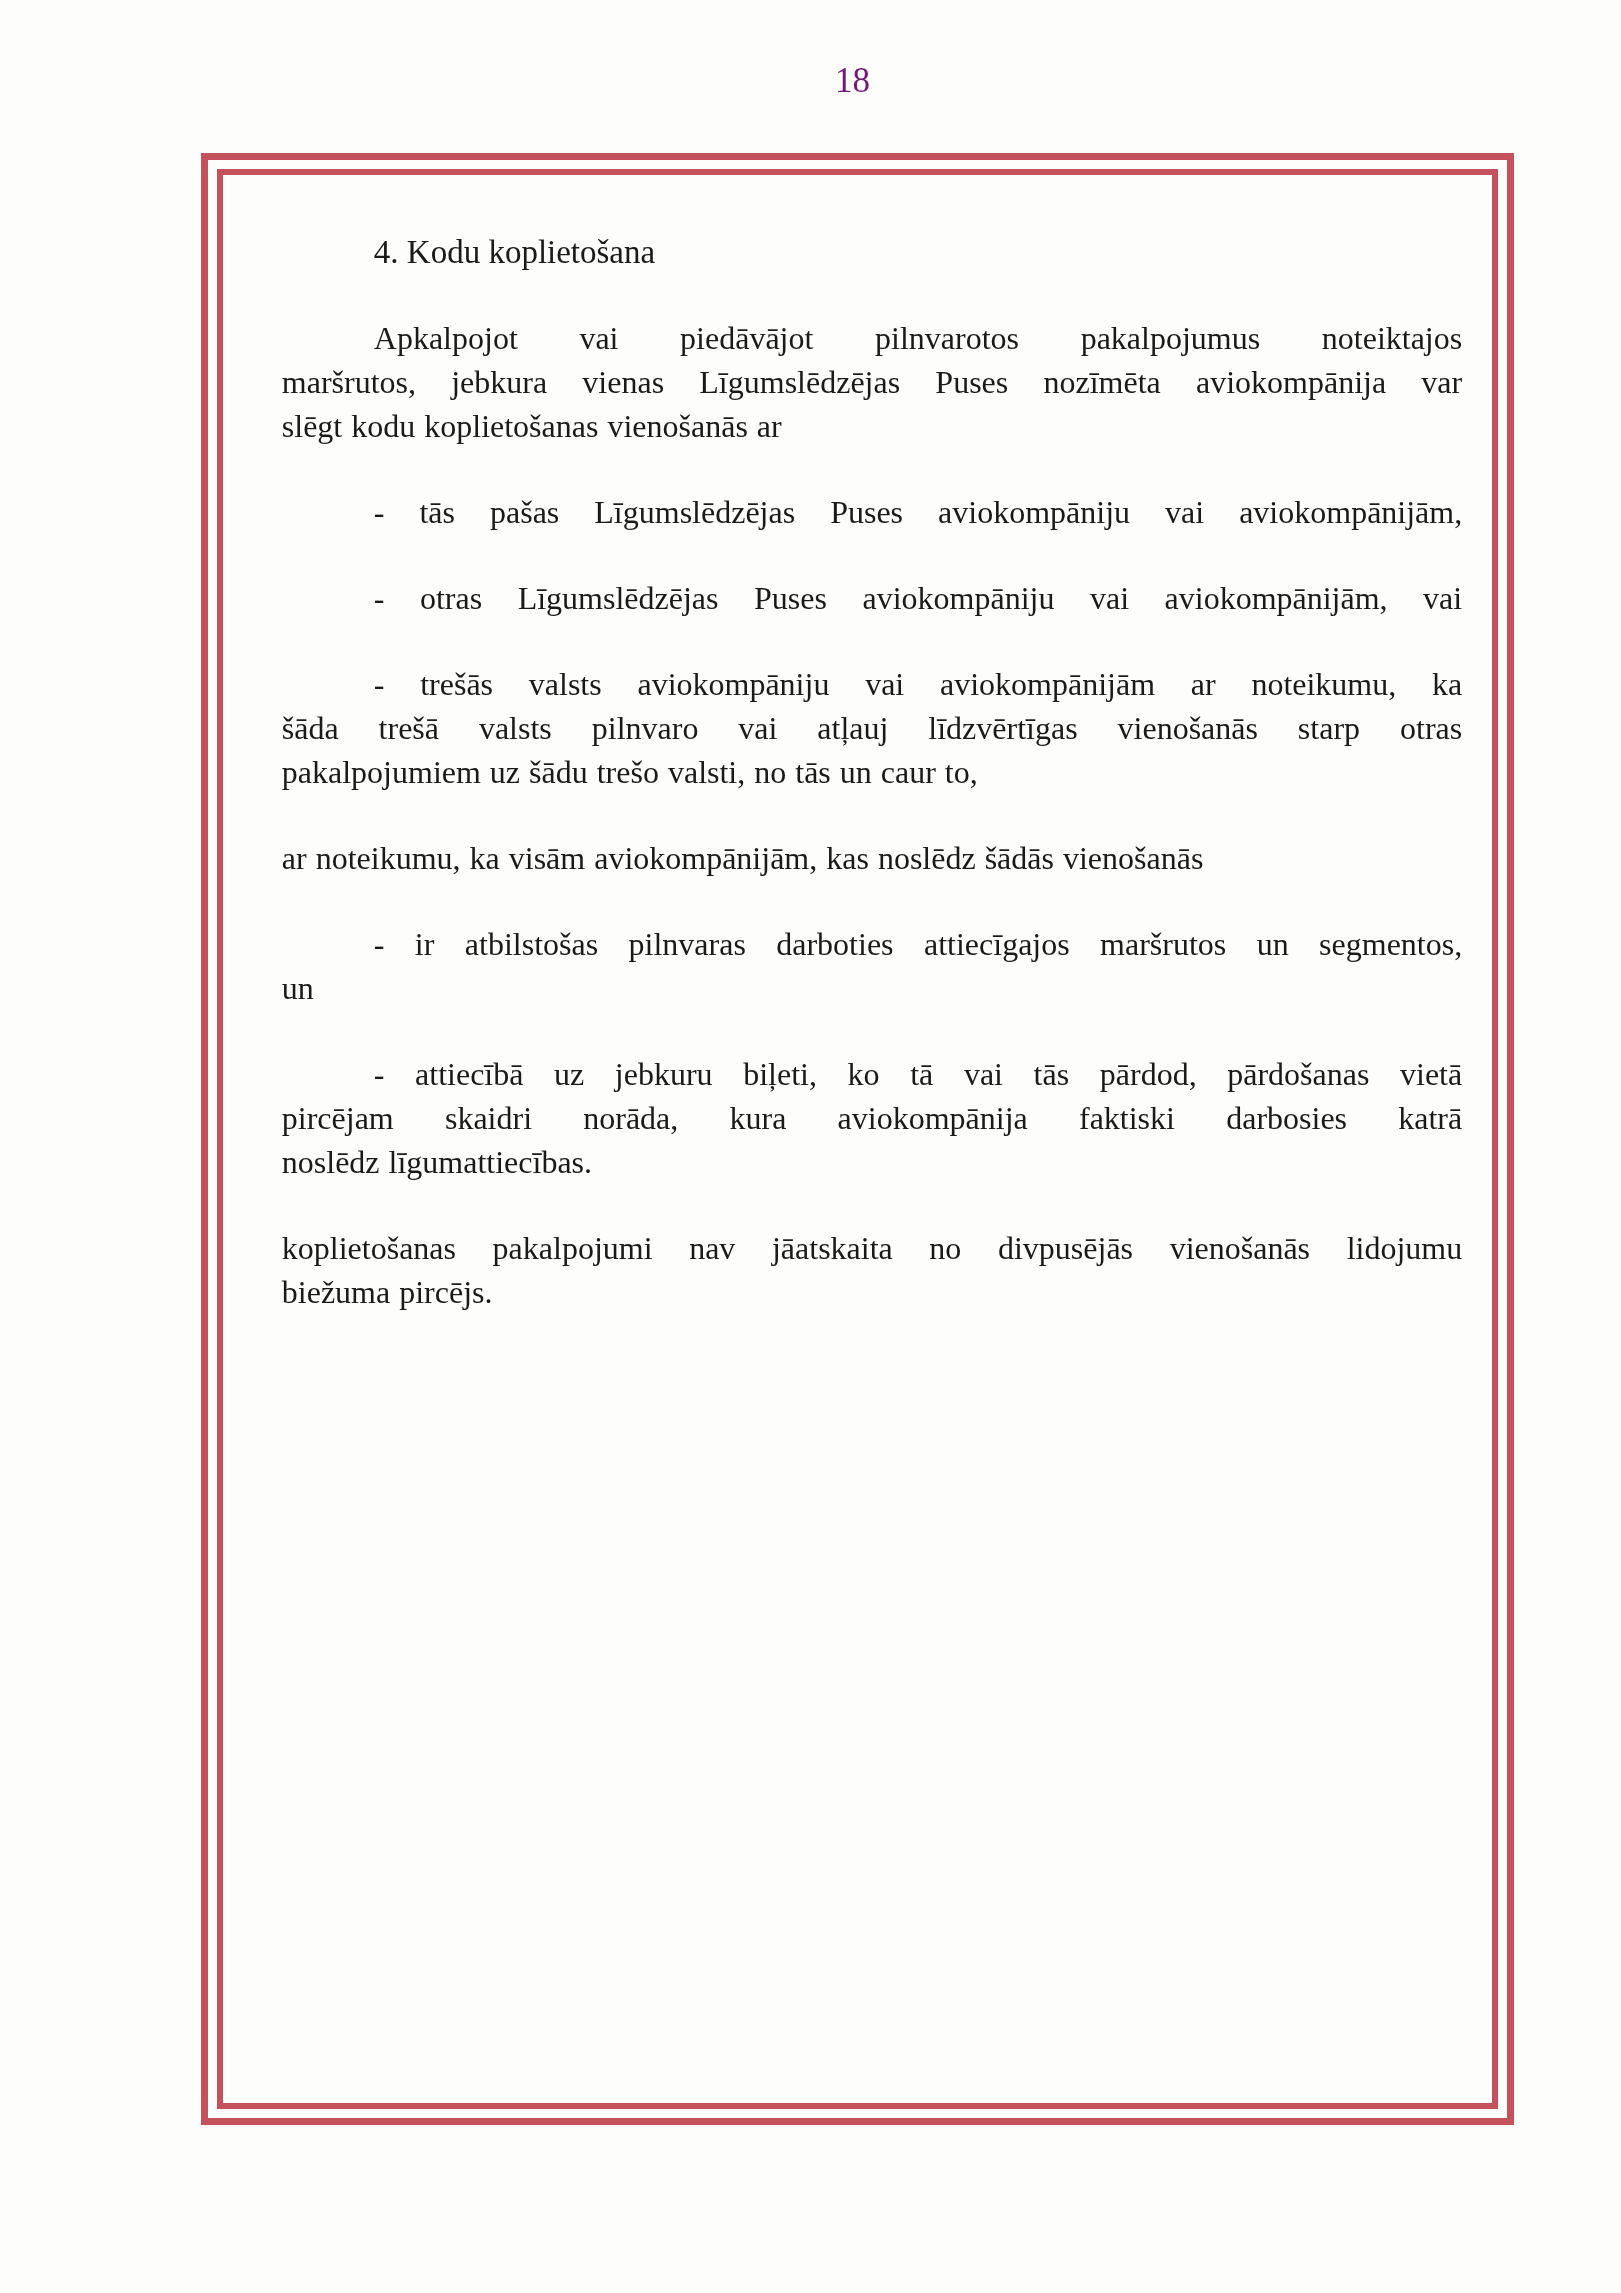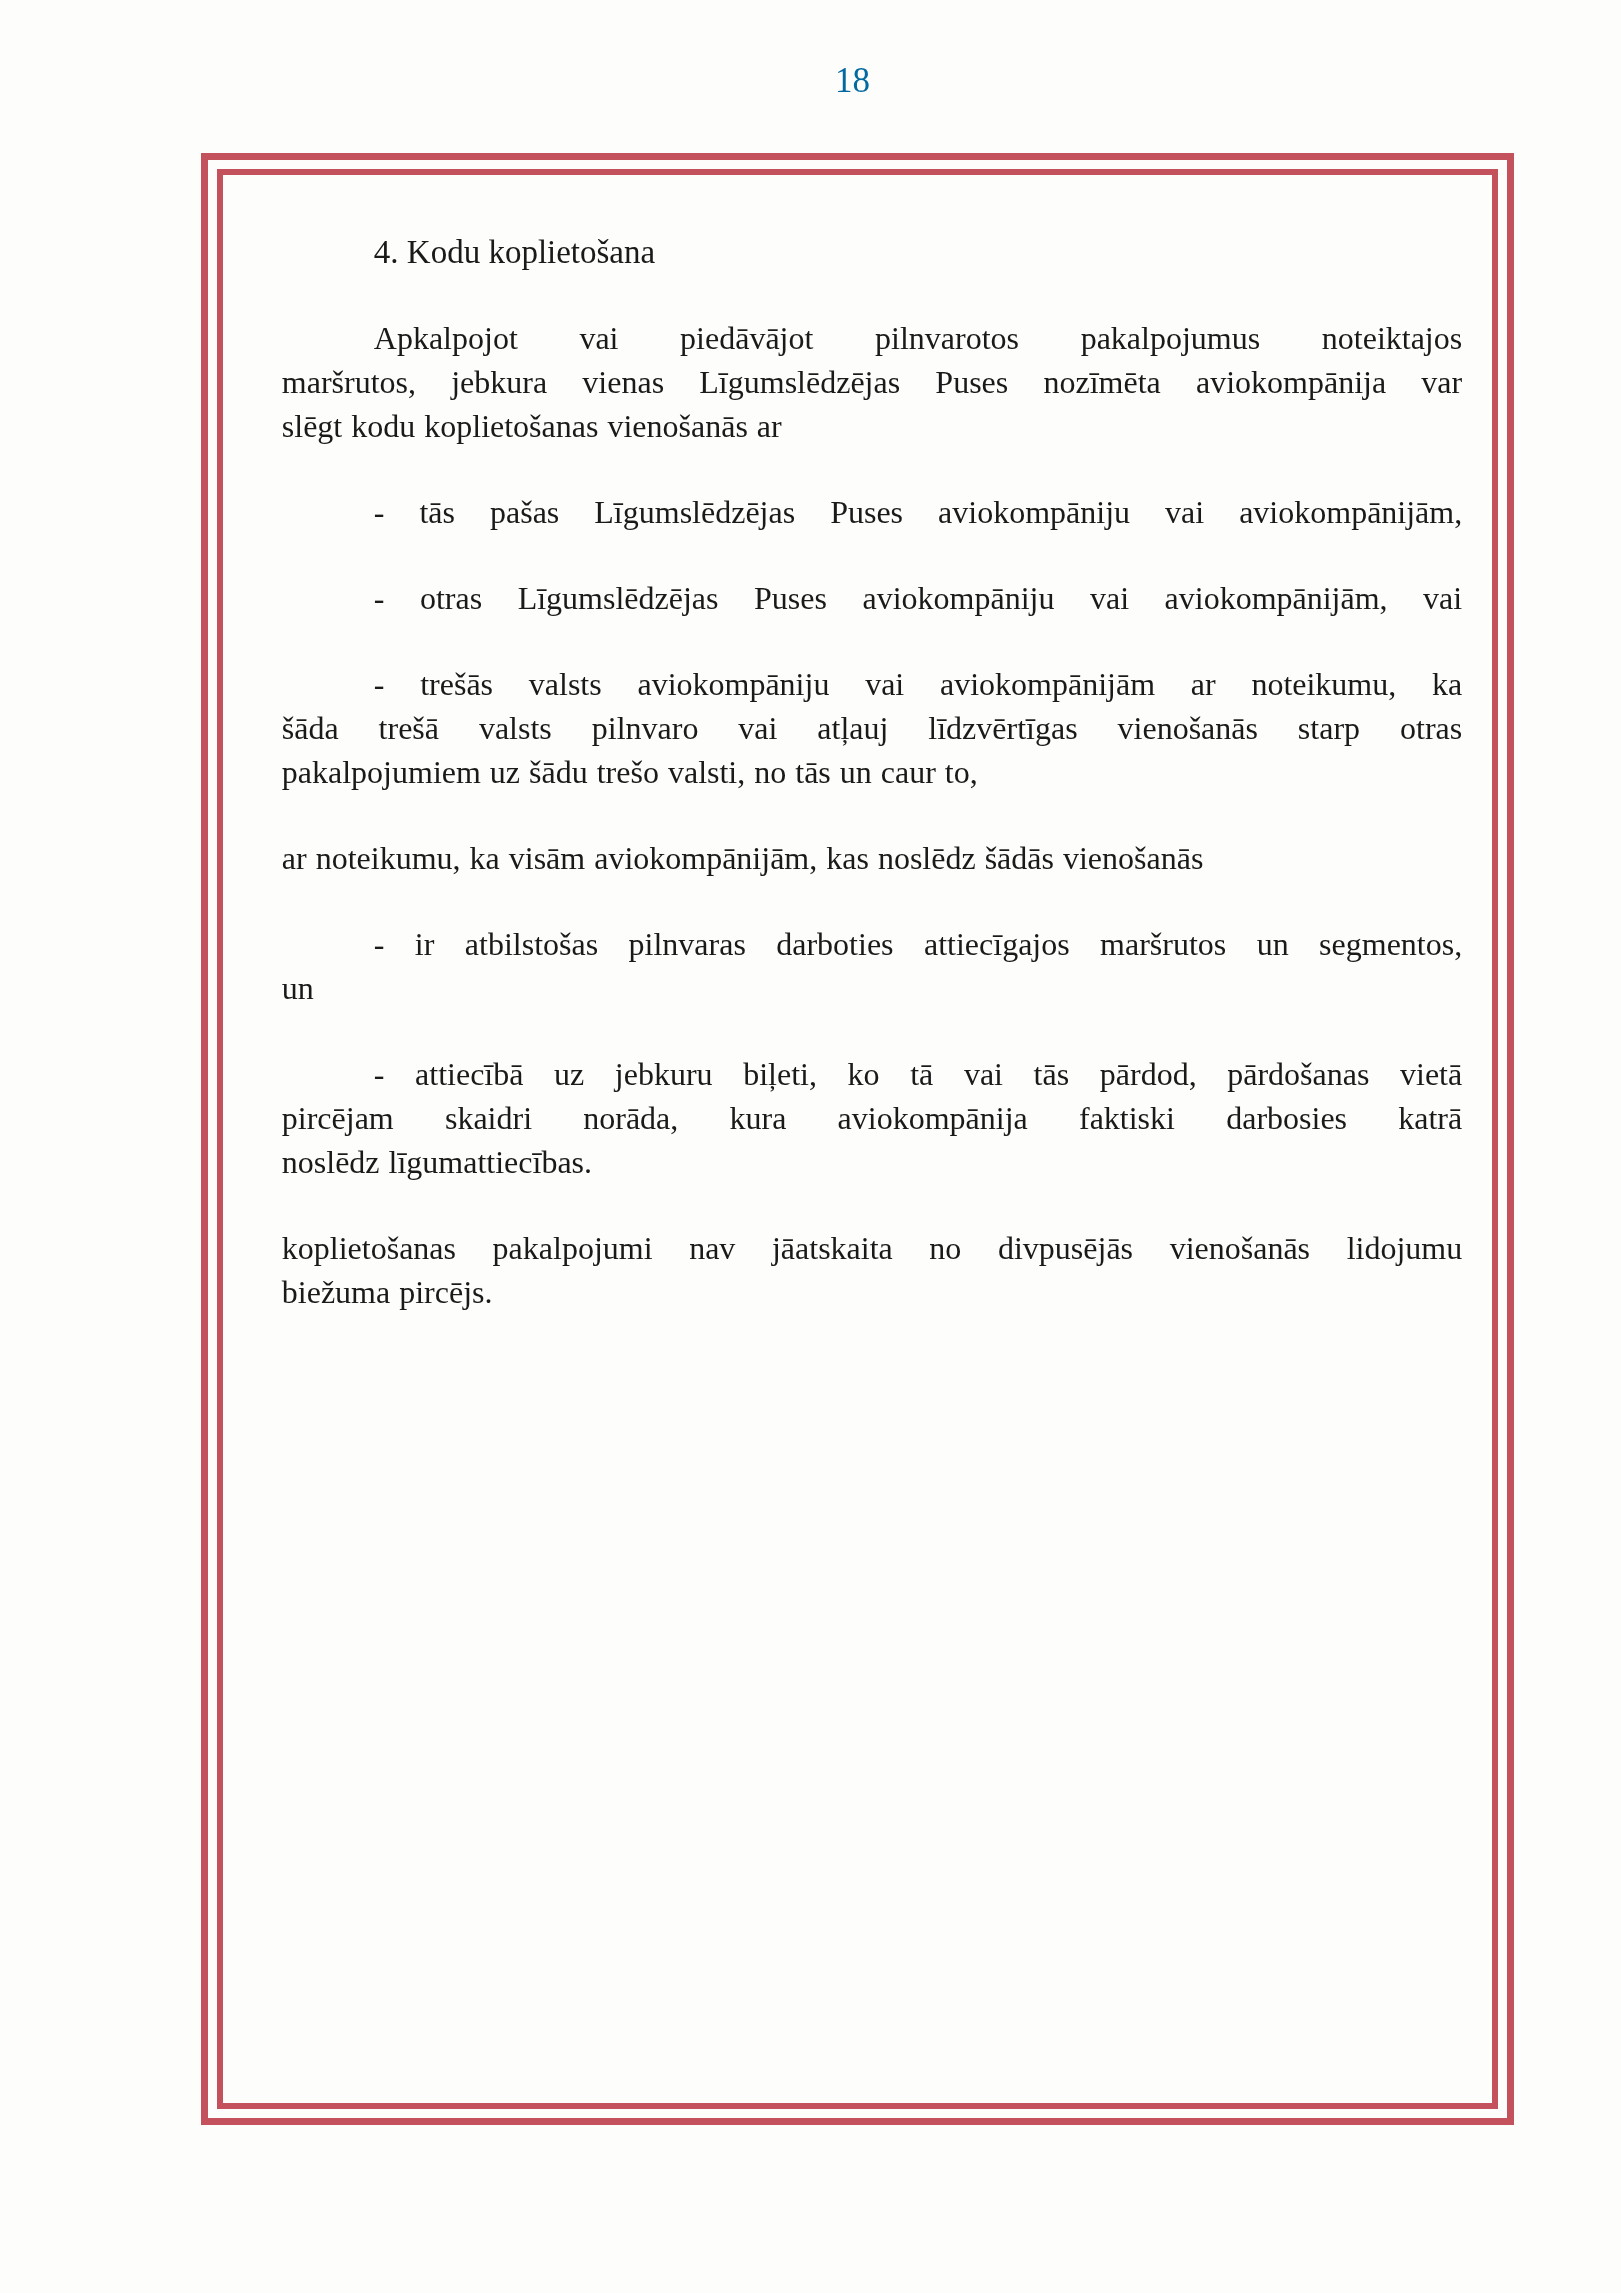"18" .page-number { color: #0369a1 -> #701a75 }
